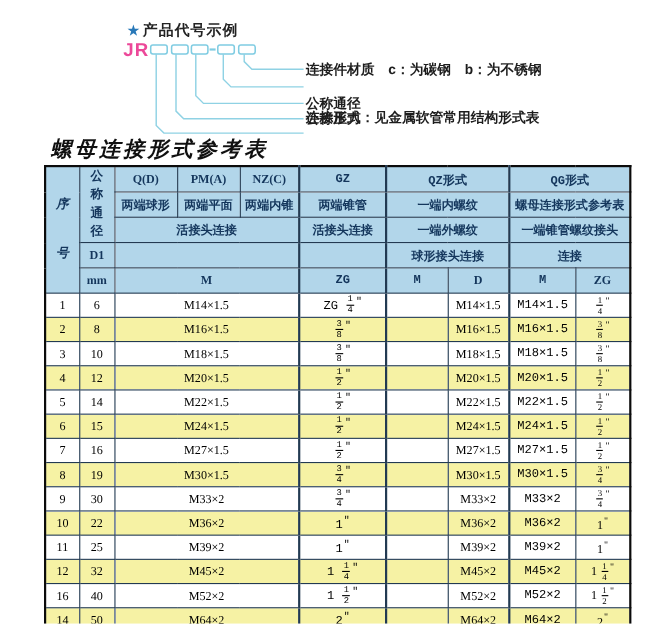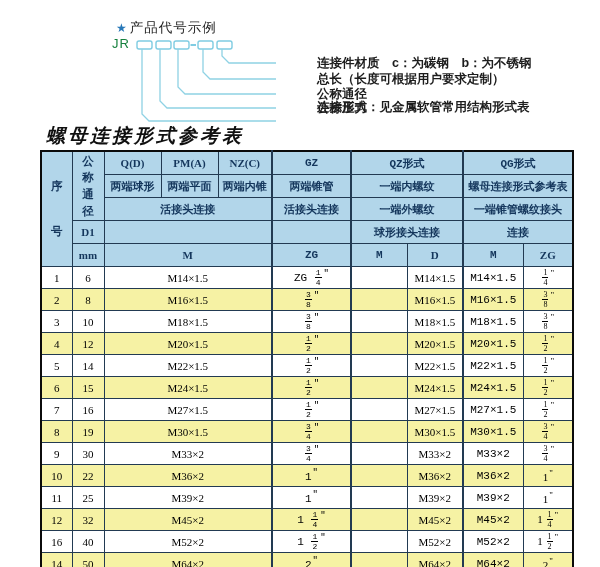"★ 产品代号示例" .diag-heading { font-weight: normal -> bold }
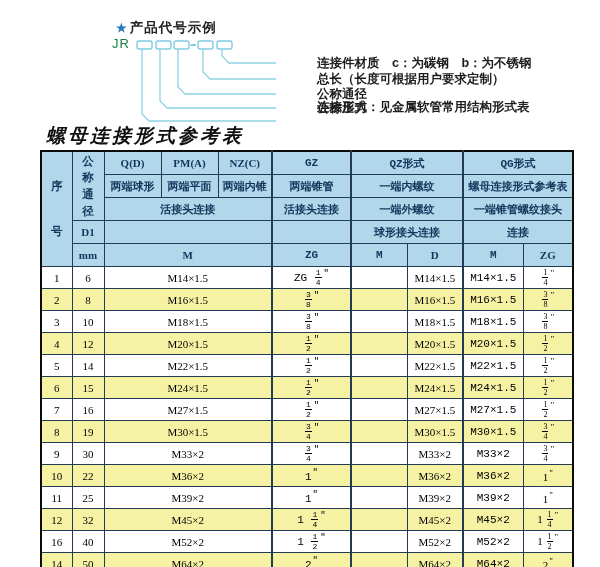"JR" .code-prefix { color: #15803d -> #ec4899; font-size: 13px -> 17px; font-weight: normal -> bold }
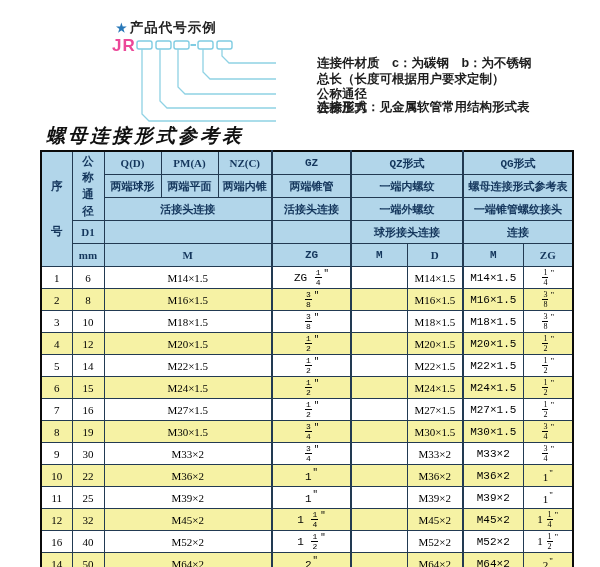"连接件材质 c：为碳钢 b：为不锈钢" .diag-label { margin-left: 39px -> none }
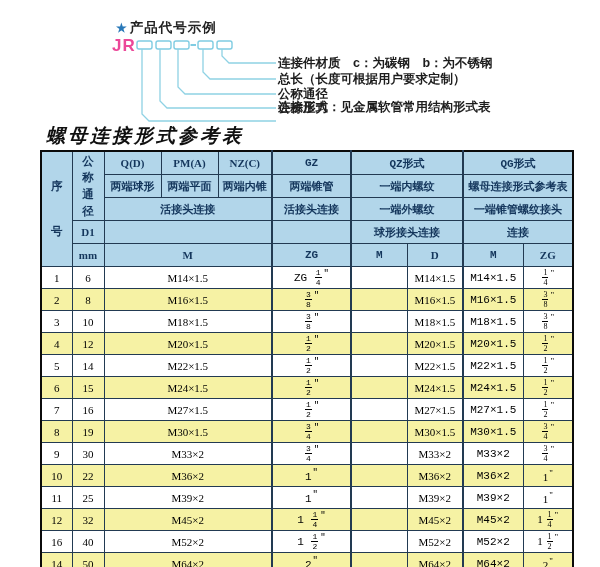"总长（长度可根据用户要求定制）" div.diag-label { html: <div>总长（长度可根据用户要求定制）</div> -> none }
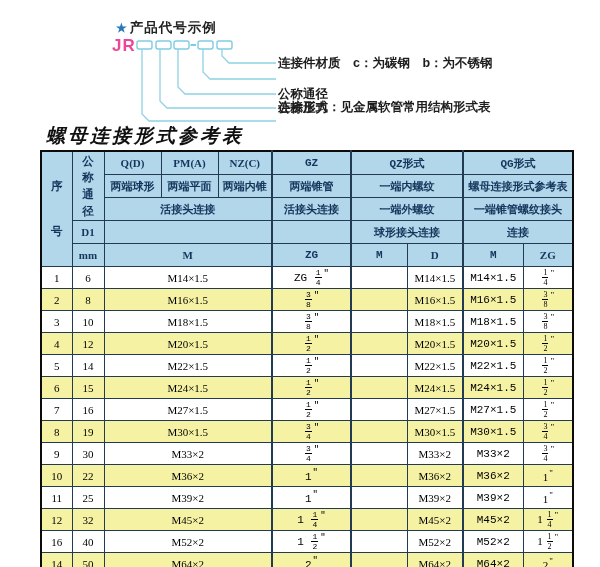"序号" .v2 { font-style: none -> italic }
